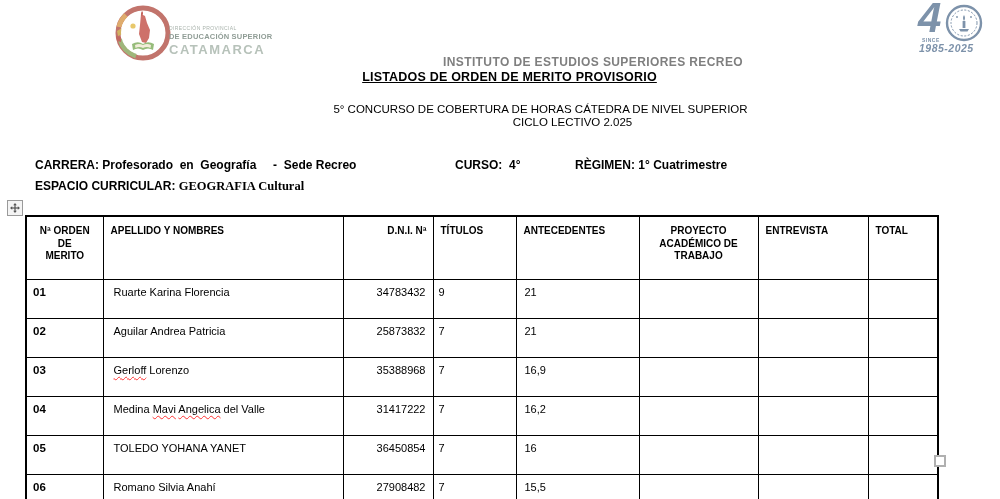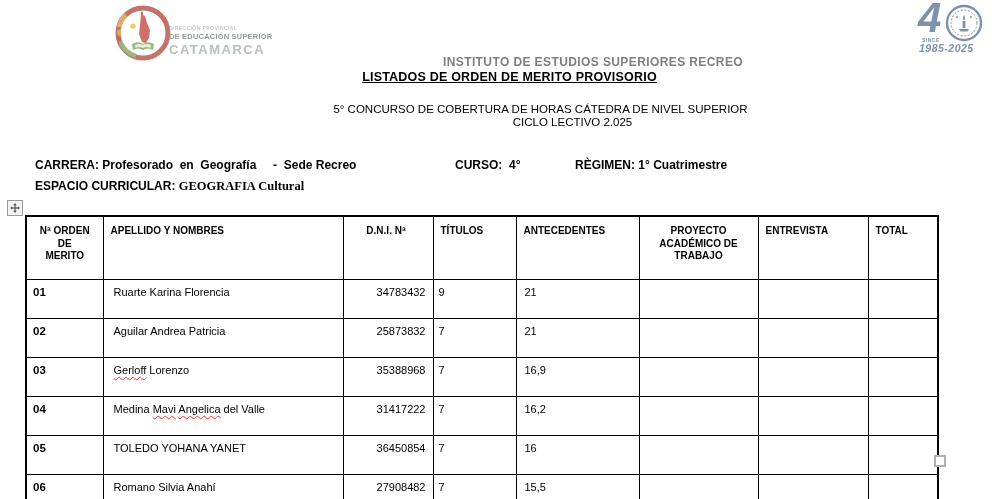"D.N.I. Nª" th.ar { text-align: none -> right }
